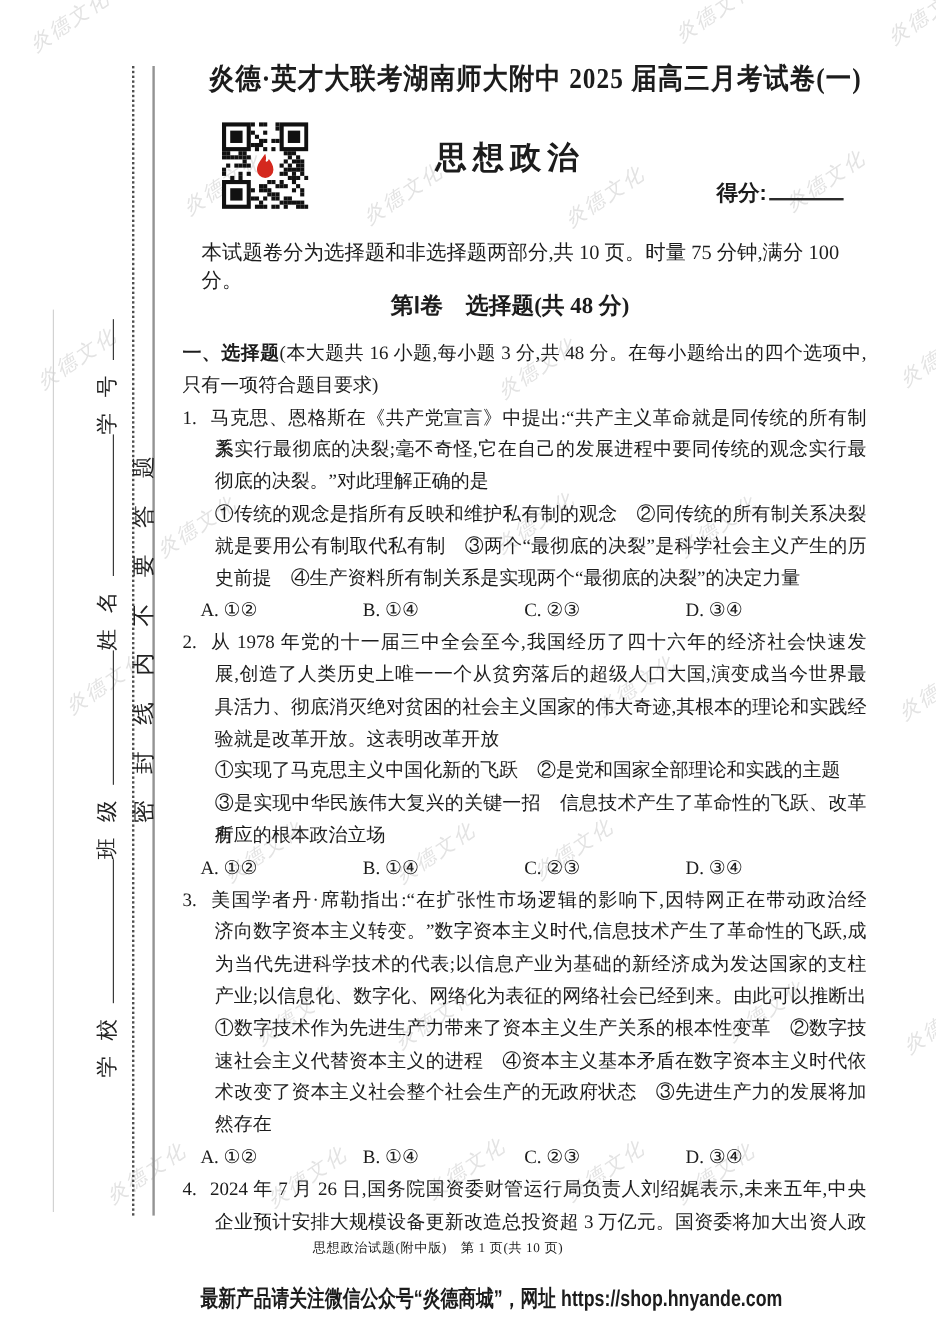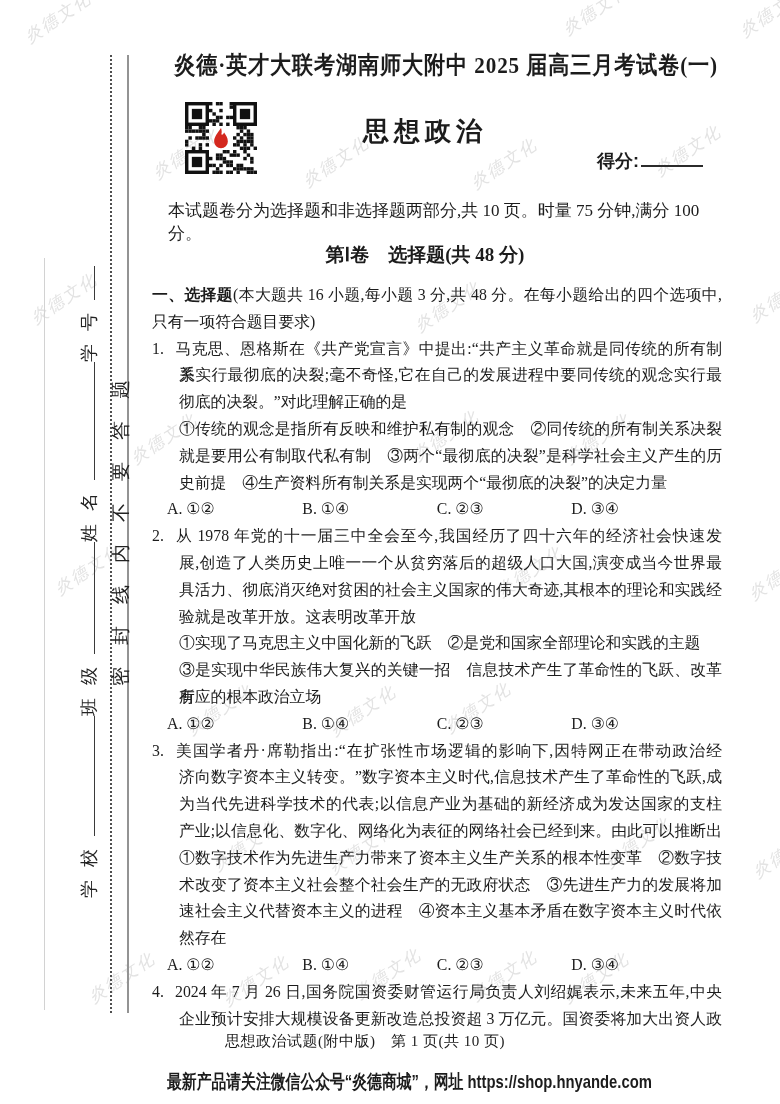"术改变了资本主义社会整个社会生产的无政府状态 ③先进生产力的发展将加" div.line { order: before "速社会主义代替资本主义的进程 ④资本主义基本矛盾在数字资本主义时代依" -> after "速社会主义代替资本主义的进程 ④资本主义基本矛盾在数字资本主义时代依" }
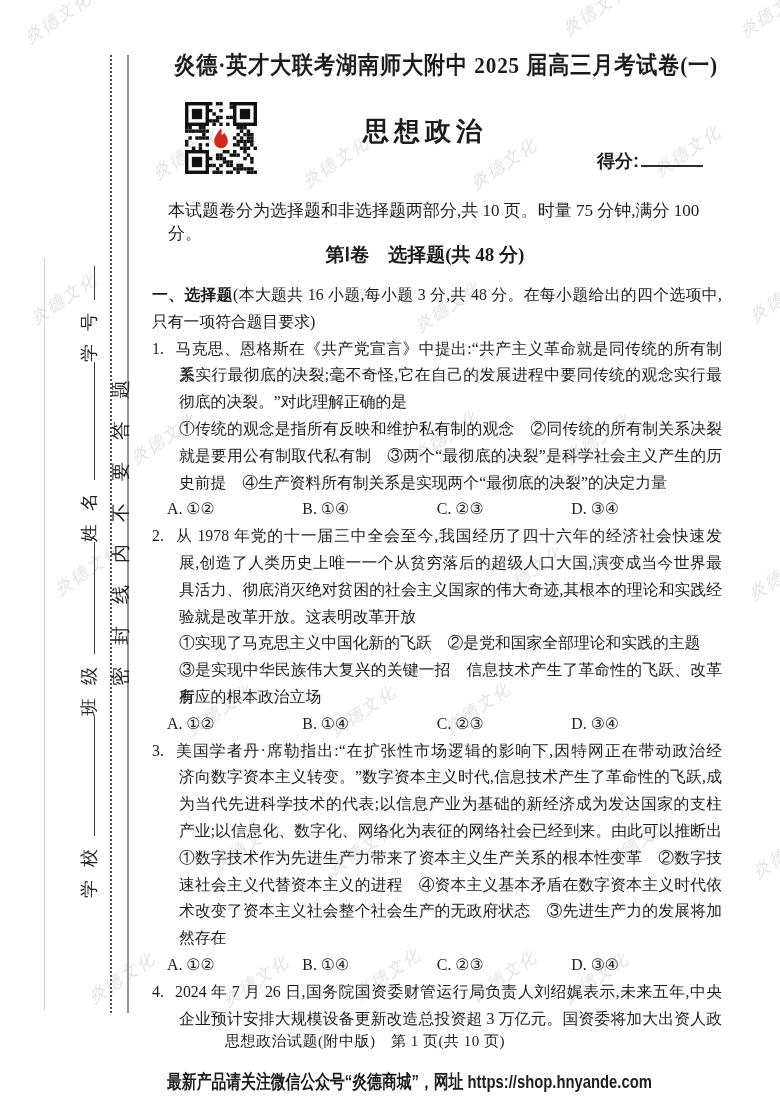"思想政治试题(附中版) 第 1 页(共 10" .page-info { font-size: 15px -> 11px }
